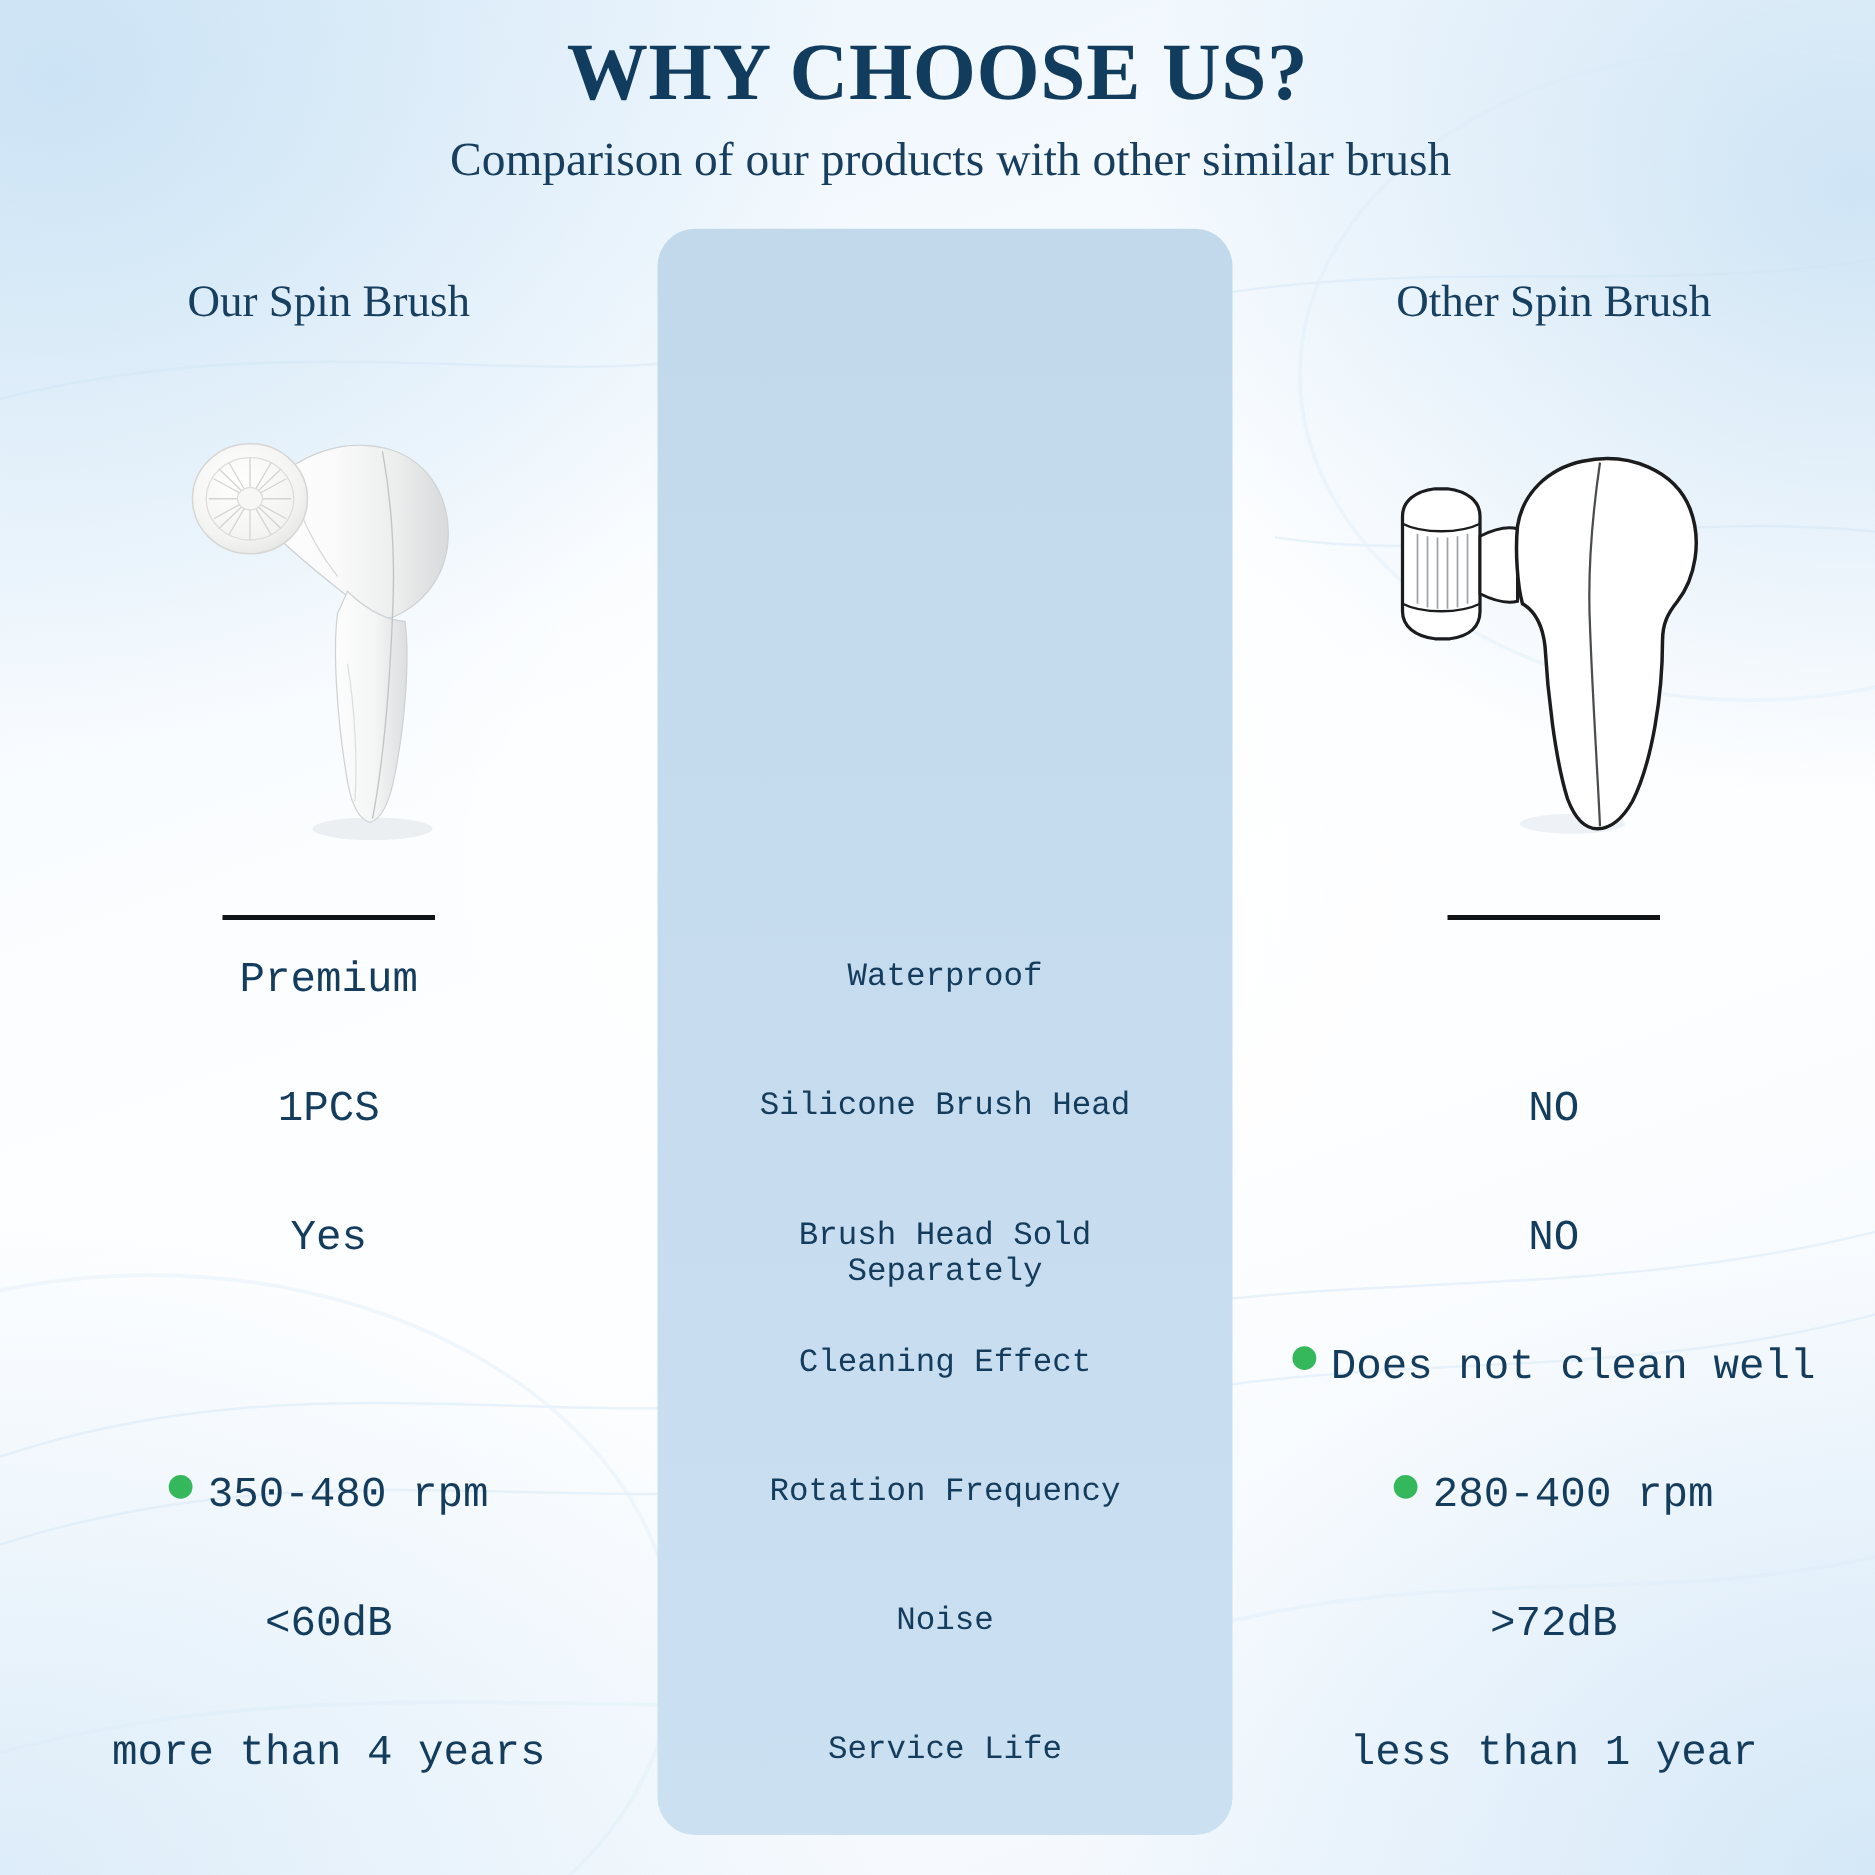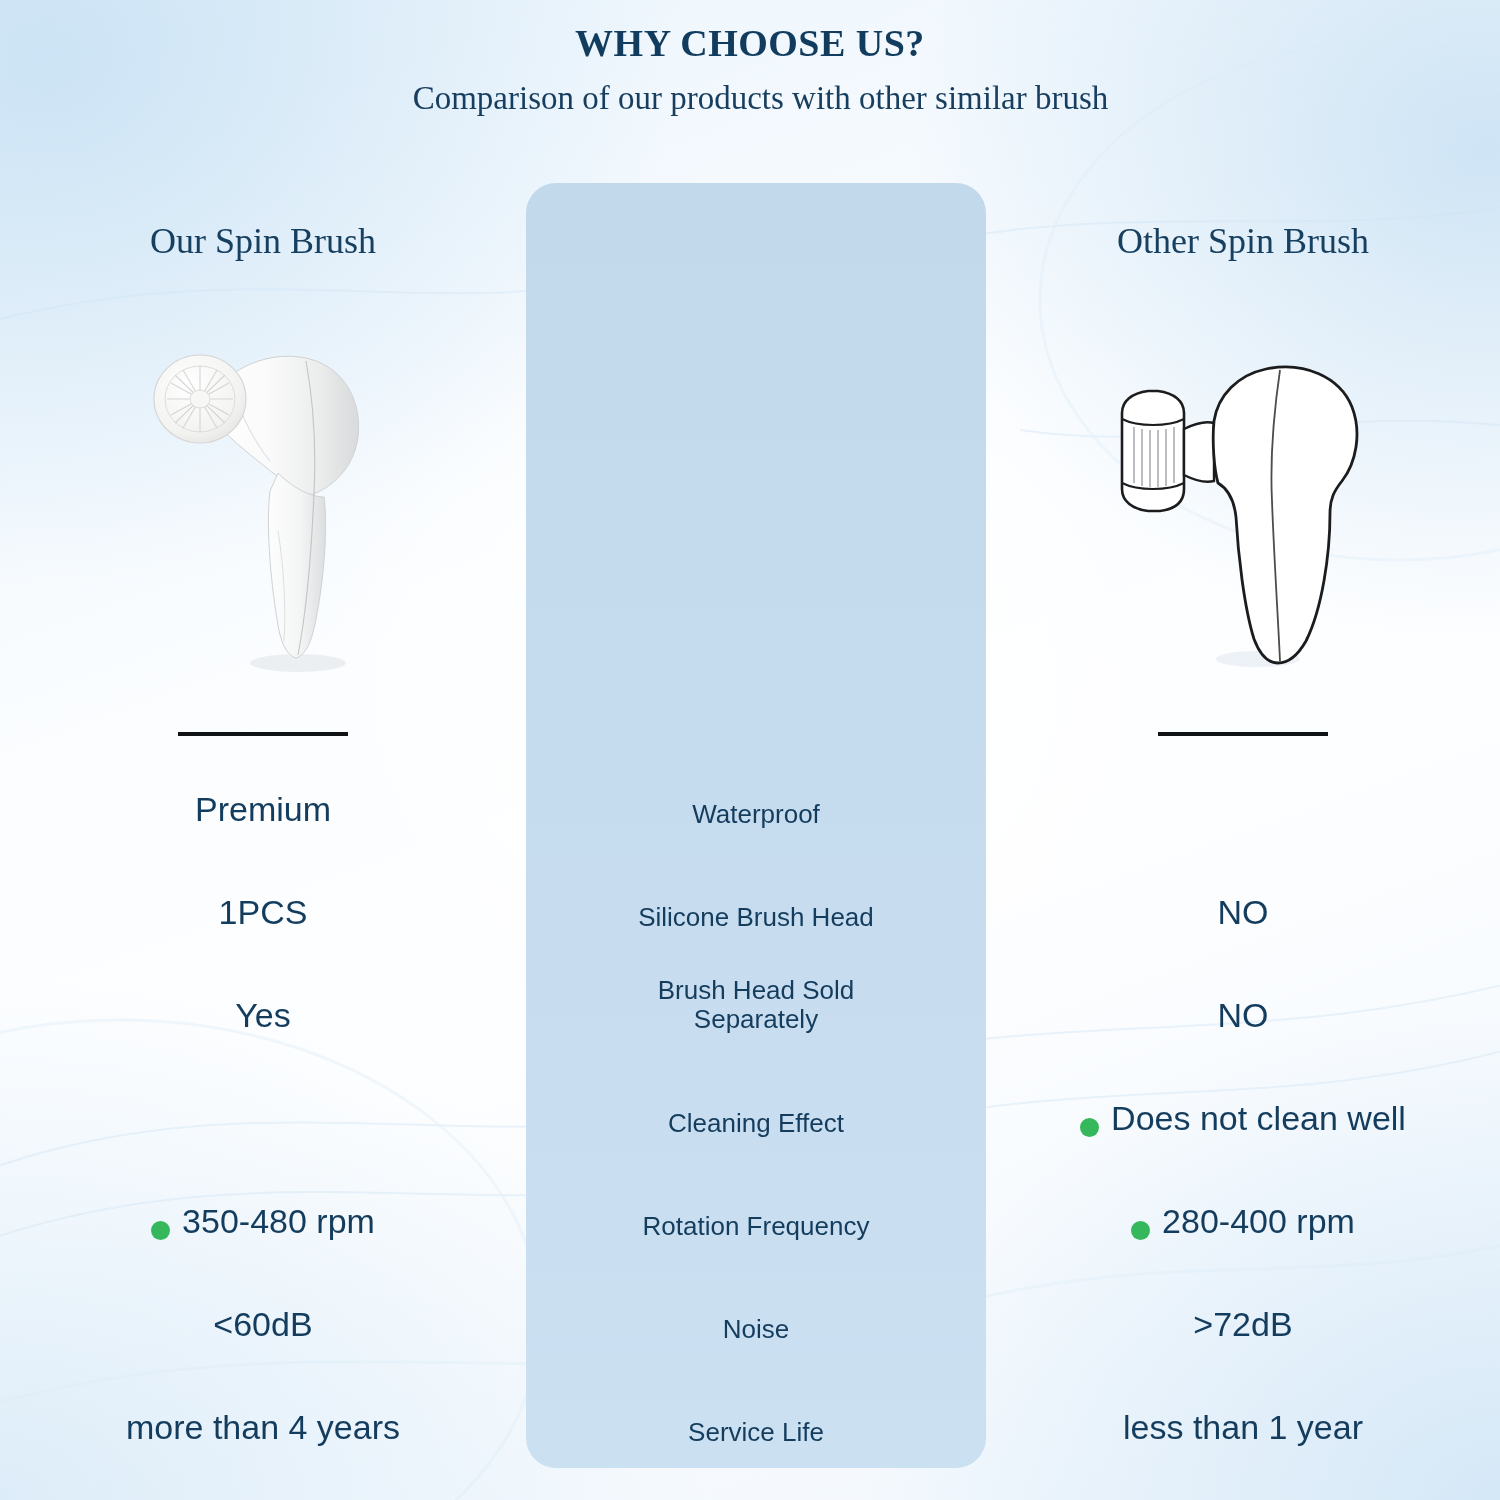"WHY CHOOSE US?" #main-title { font-size: 38px -> 65px }
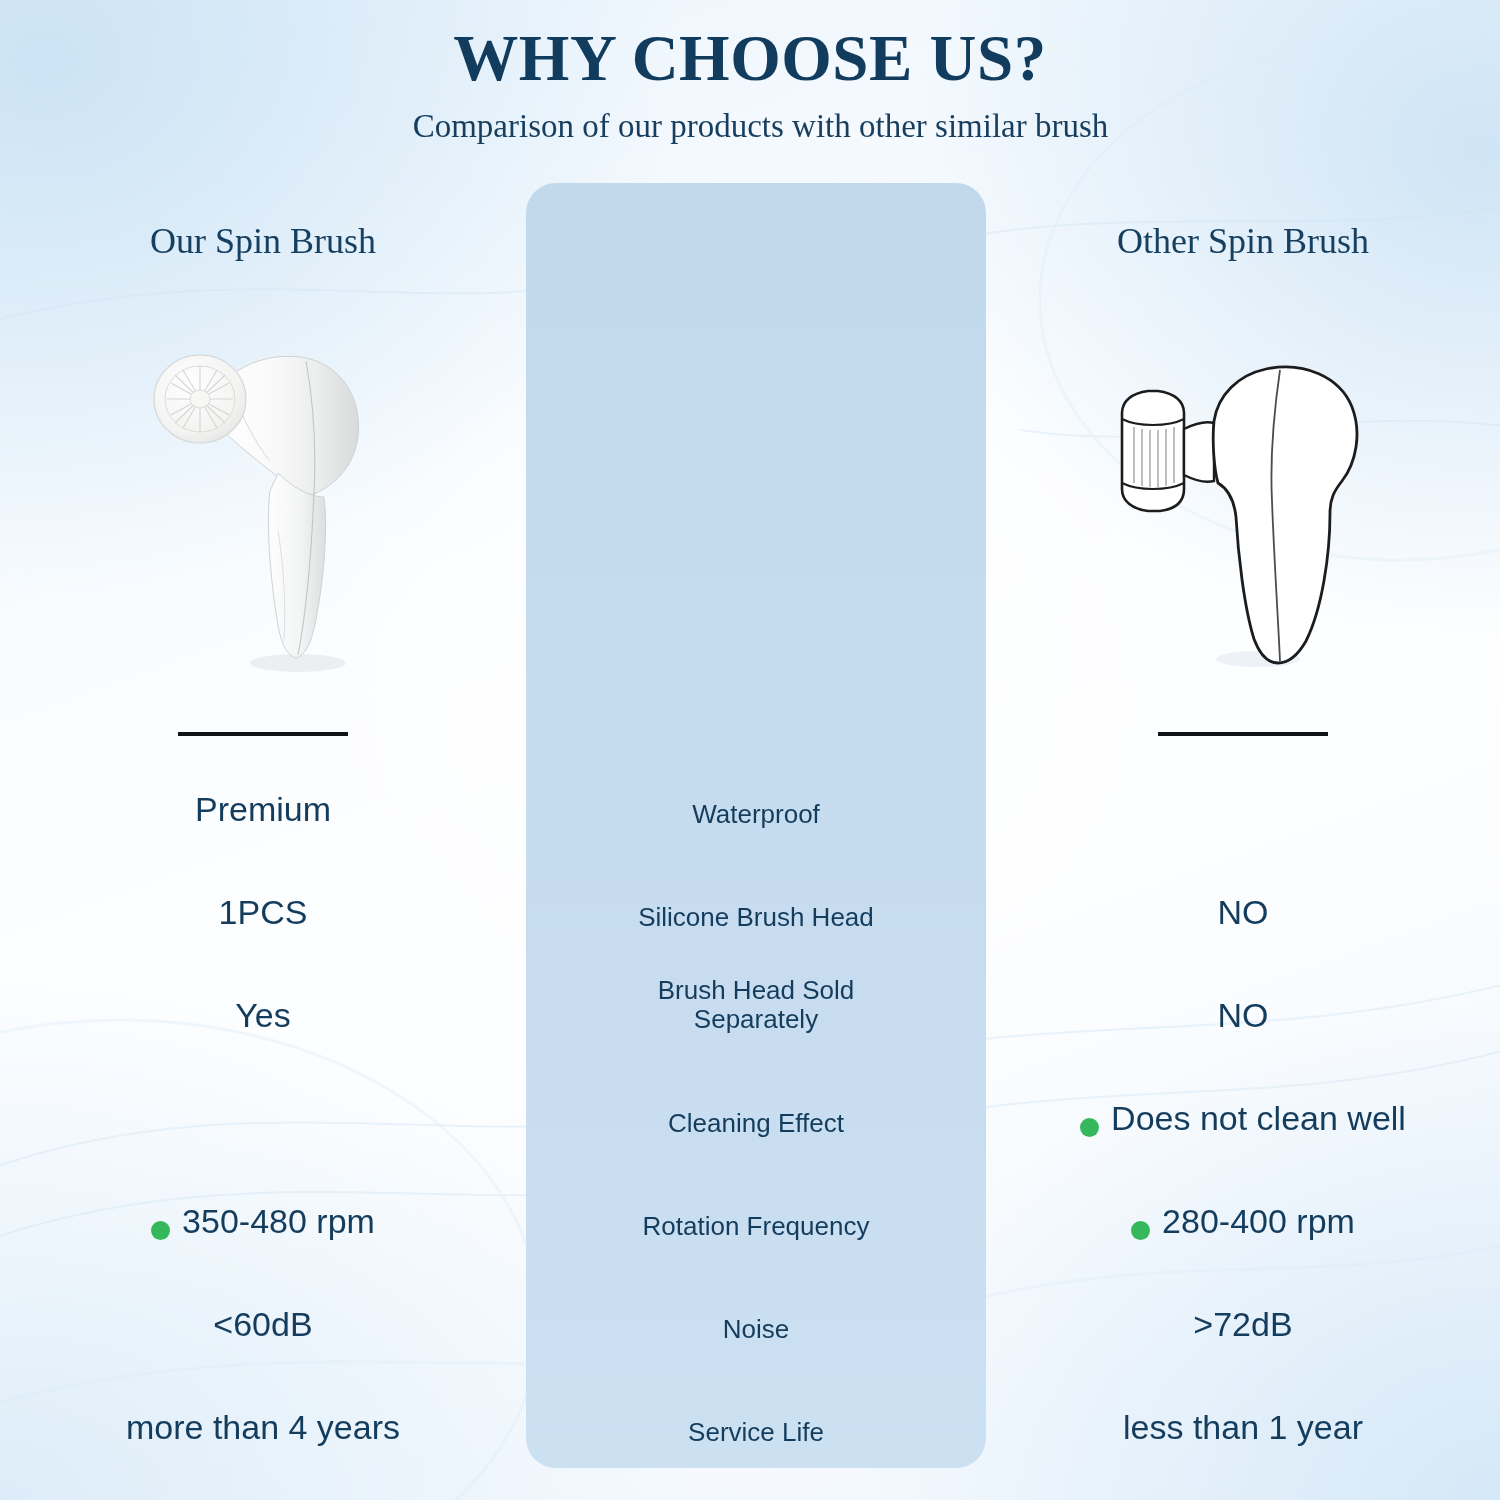"Comparison of our products with" #subtitle { font-size: 33px -> 38px }
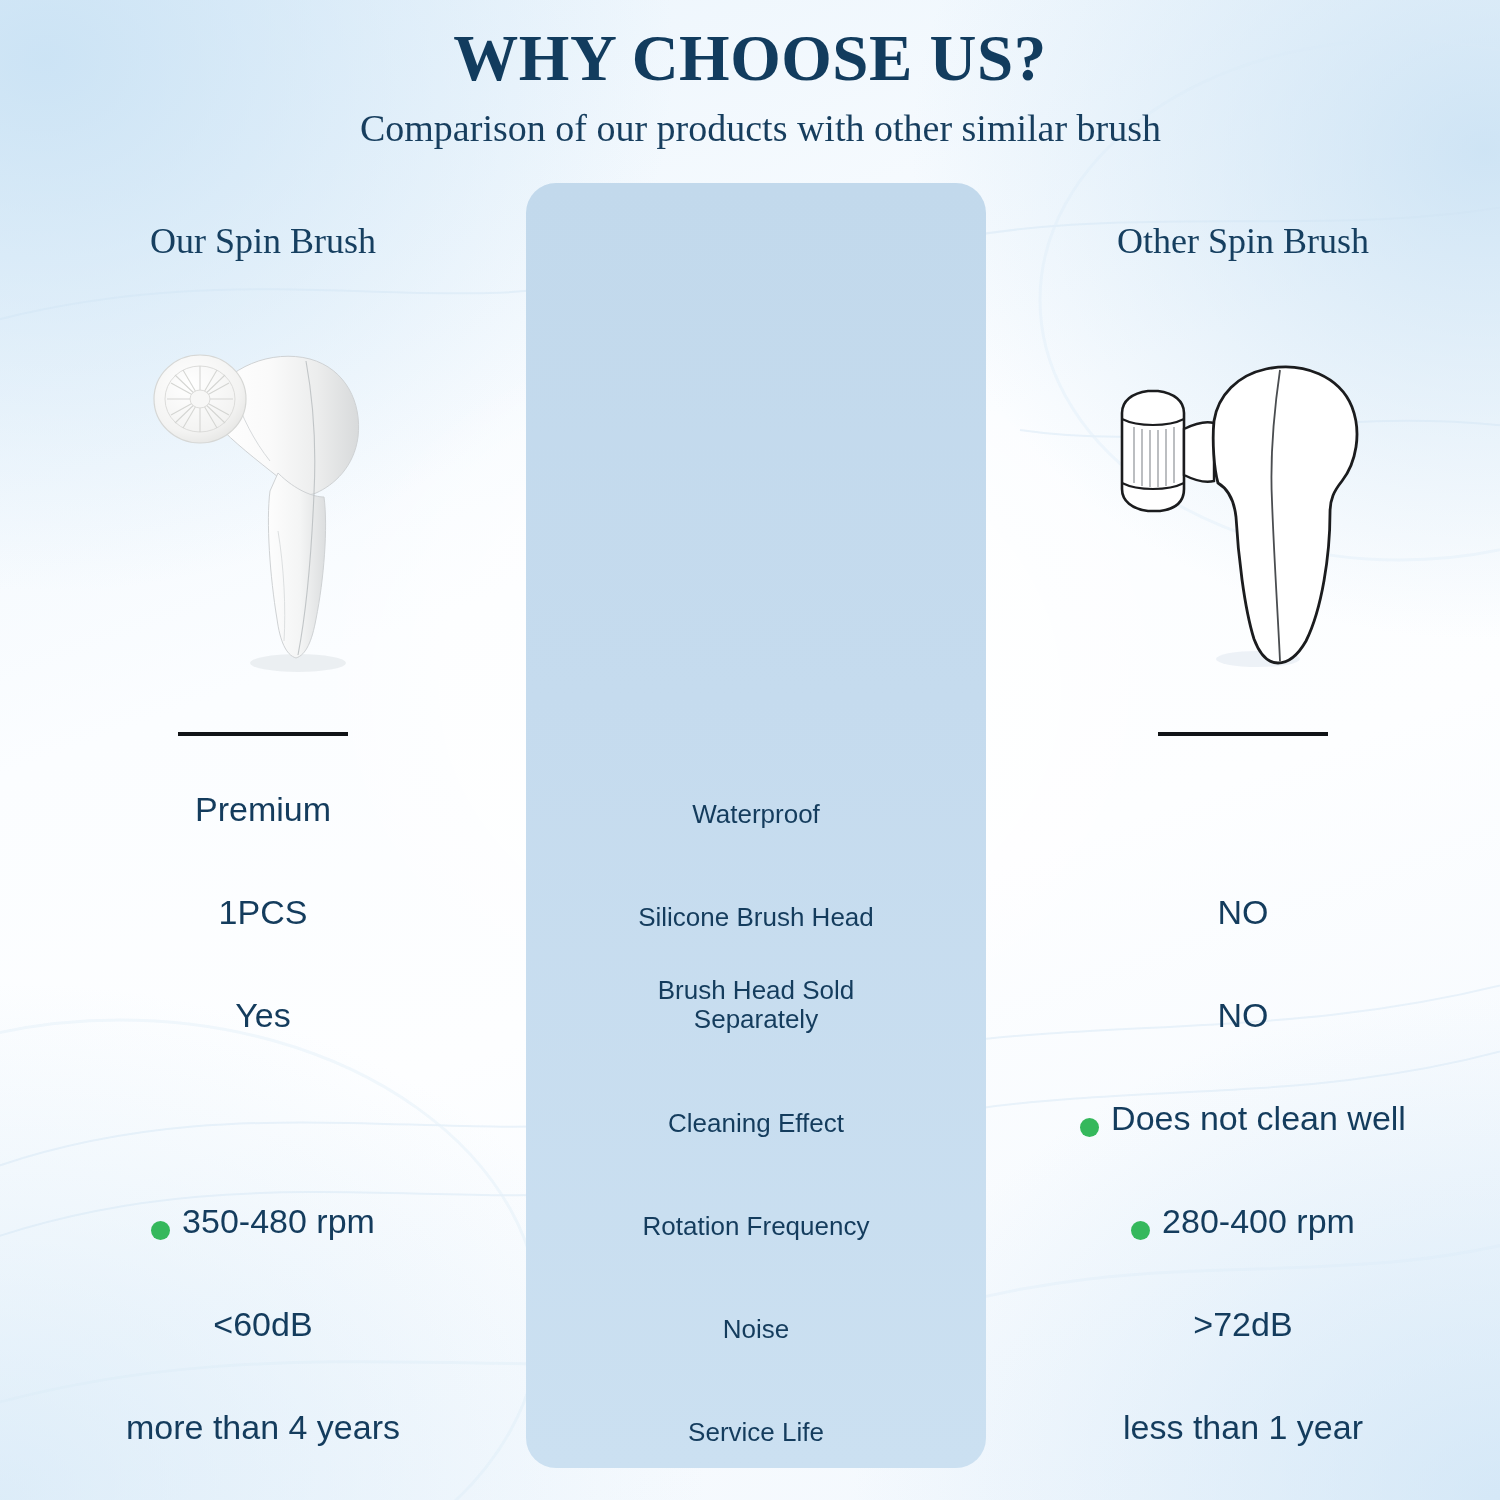"Premium" .row { align-items: flex-end -> flex-start; font-family: Liberation Sans, sans-serif -> Liberation Mono, monospace }
